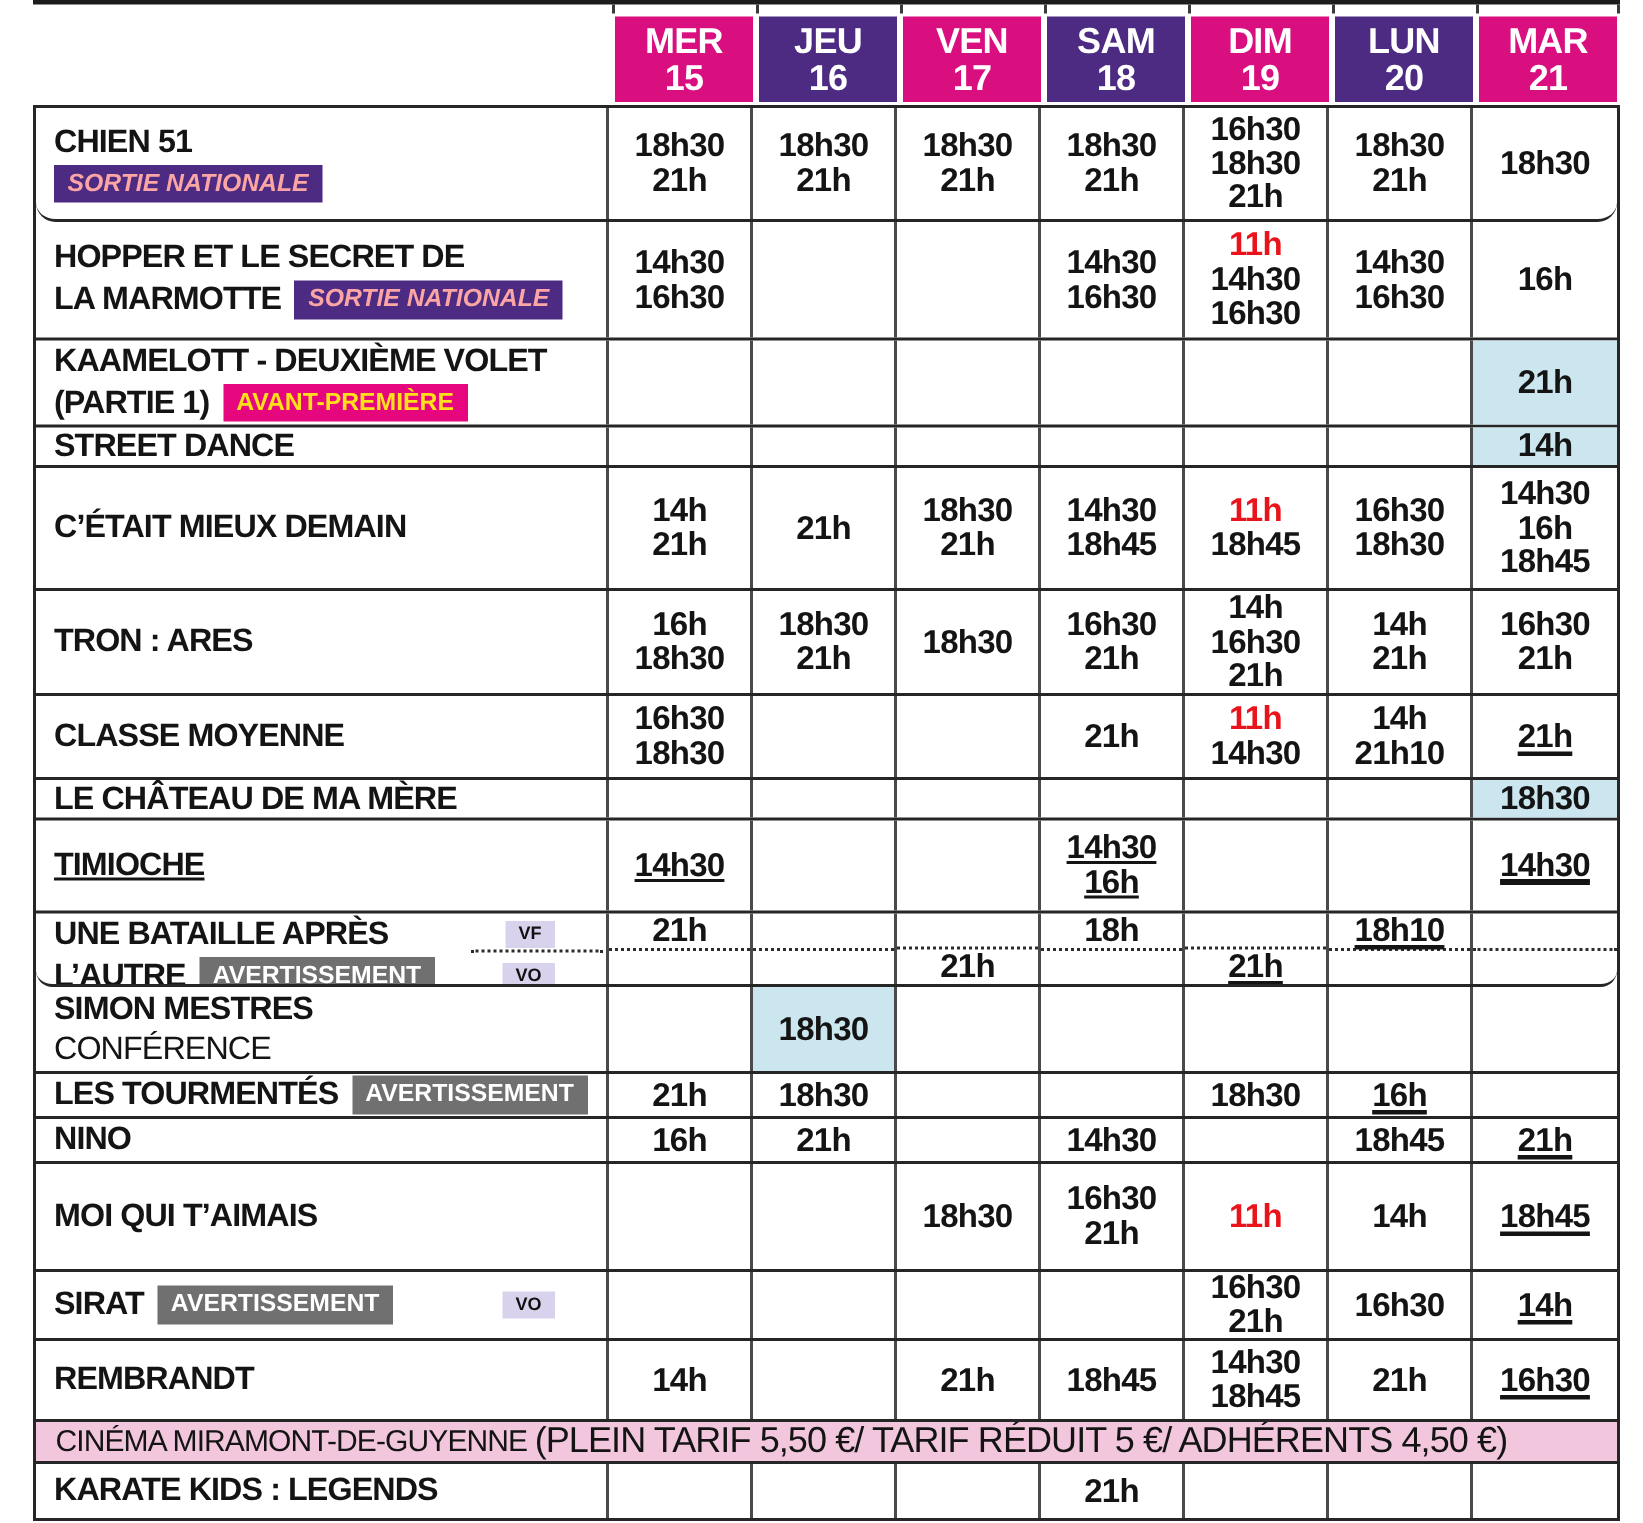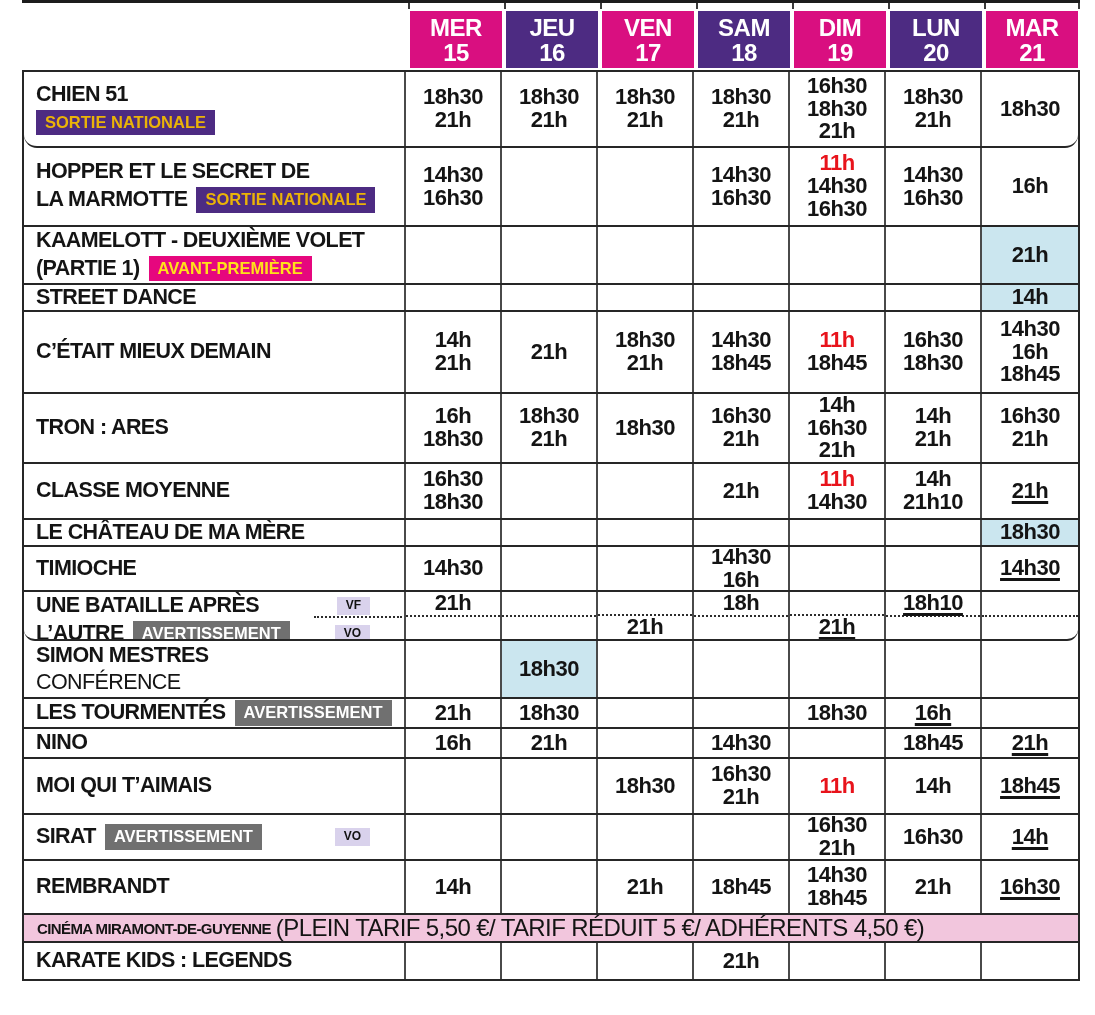"SORTIE NATIONALE" .badge.sortie { color: #eab308 -> #fca5a5; font-style: none -> italic }
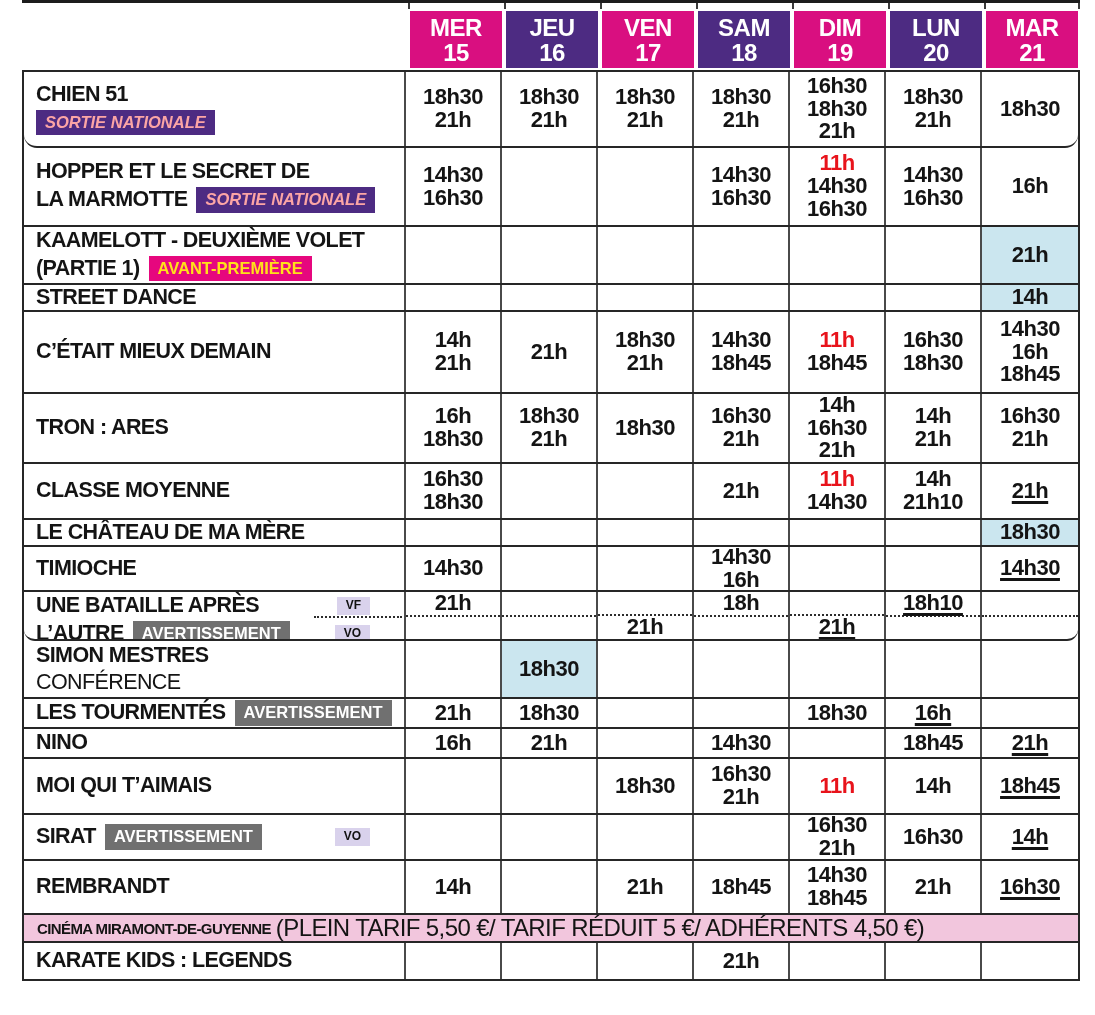"TIMIOCHE" div.grid-row { height: 45px -> 62px; text-decoration: none -> underline }
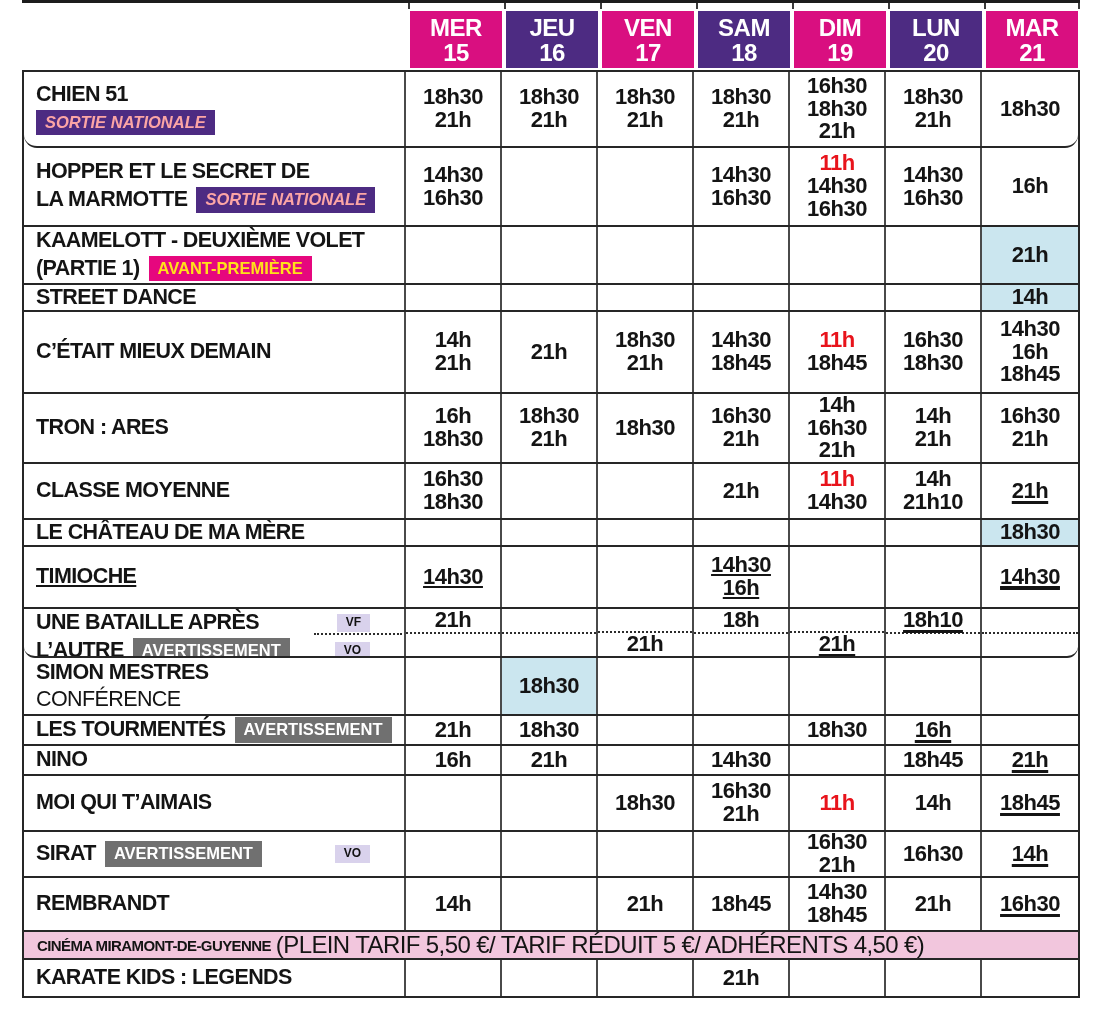"MOI QUI T’AIMAIS" div.grid-row { height: 56px -> 72px }
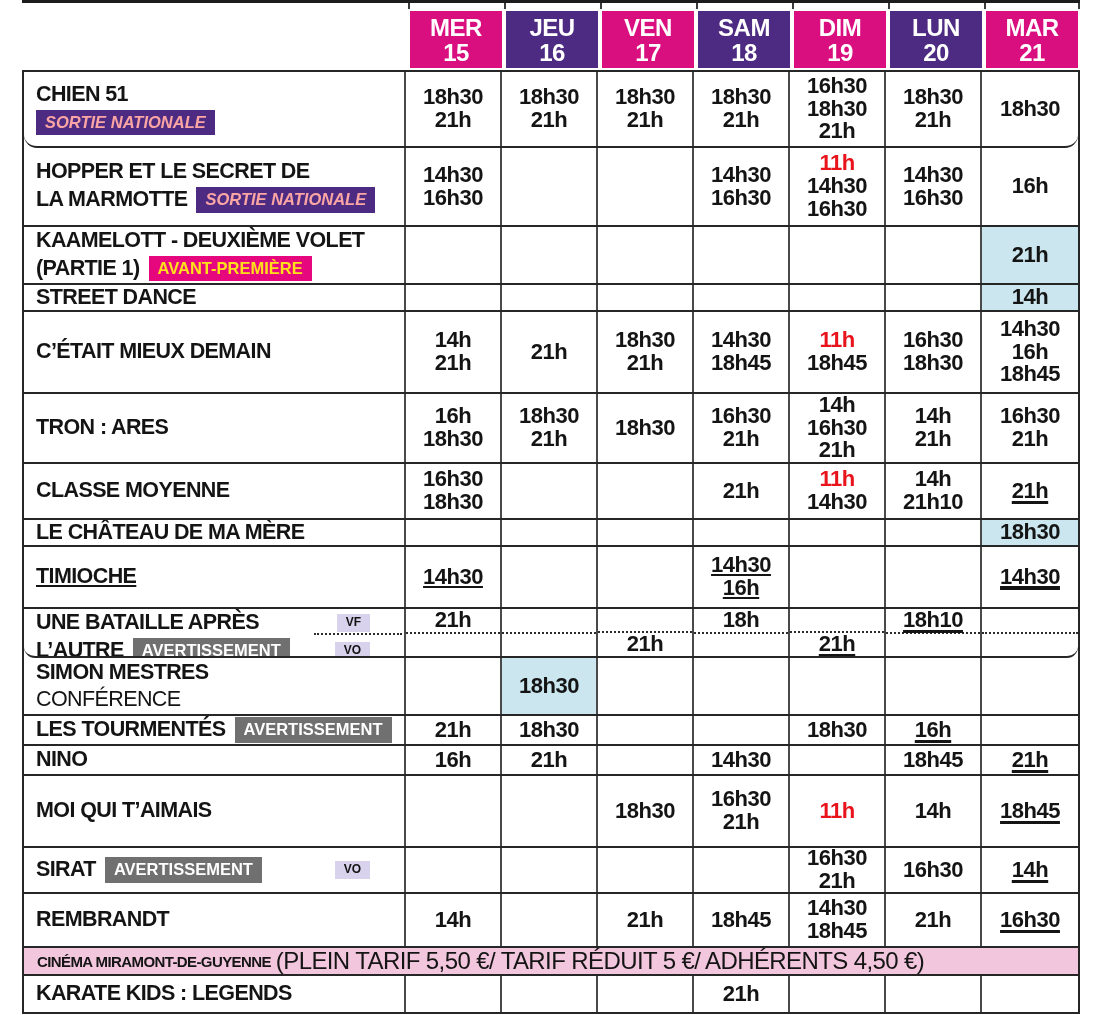"CINÉMA MIRAMONT-DE-GUYENNE" .banner-bold { font-size: 15px -> 20px; font-weight: bold -> normal }
